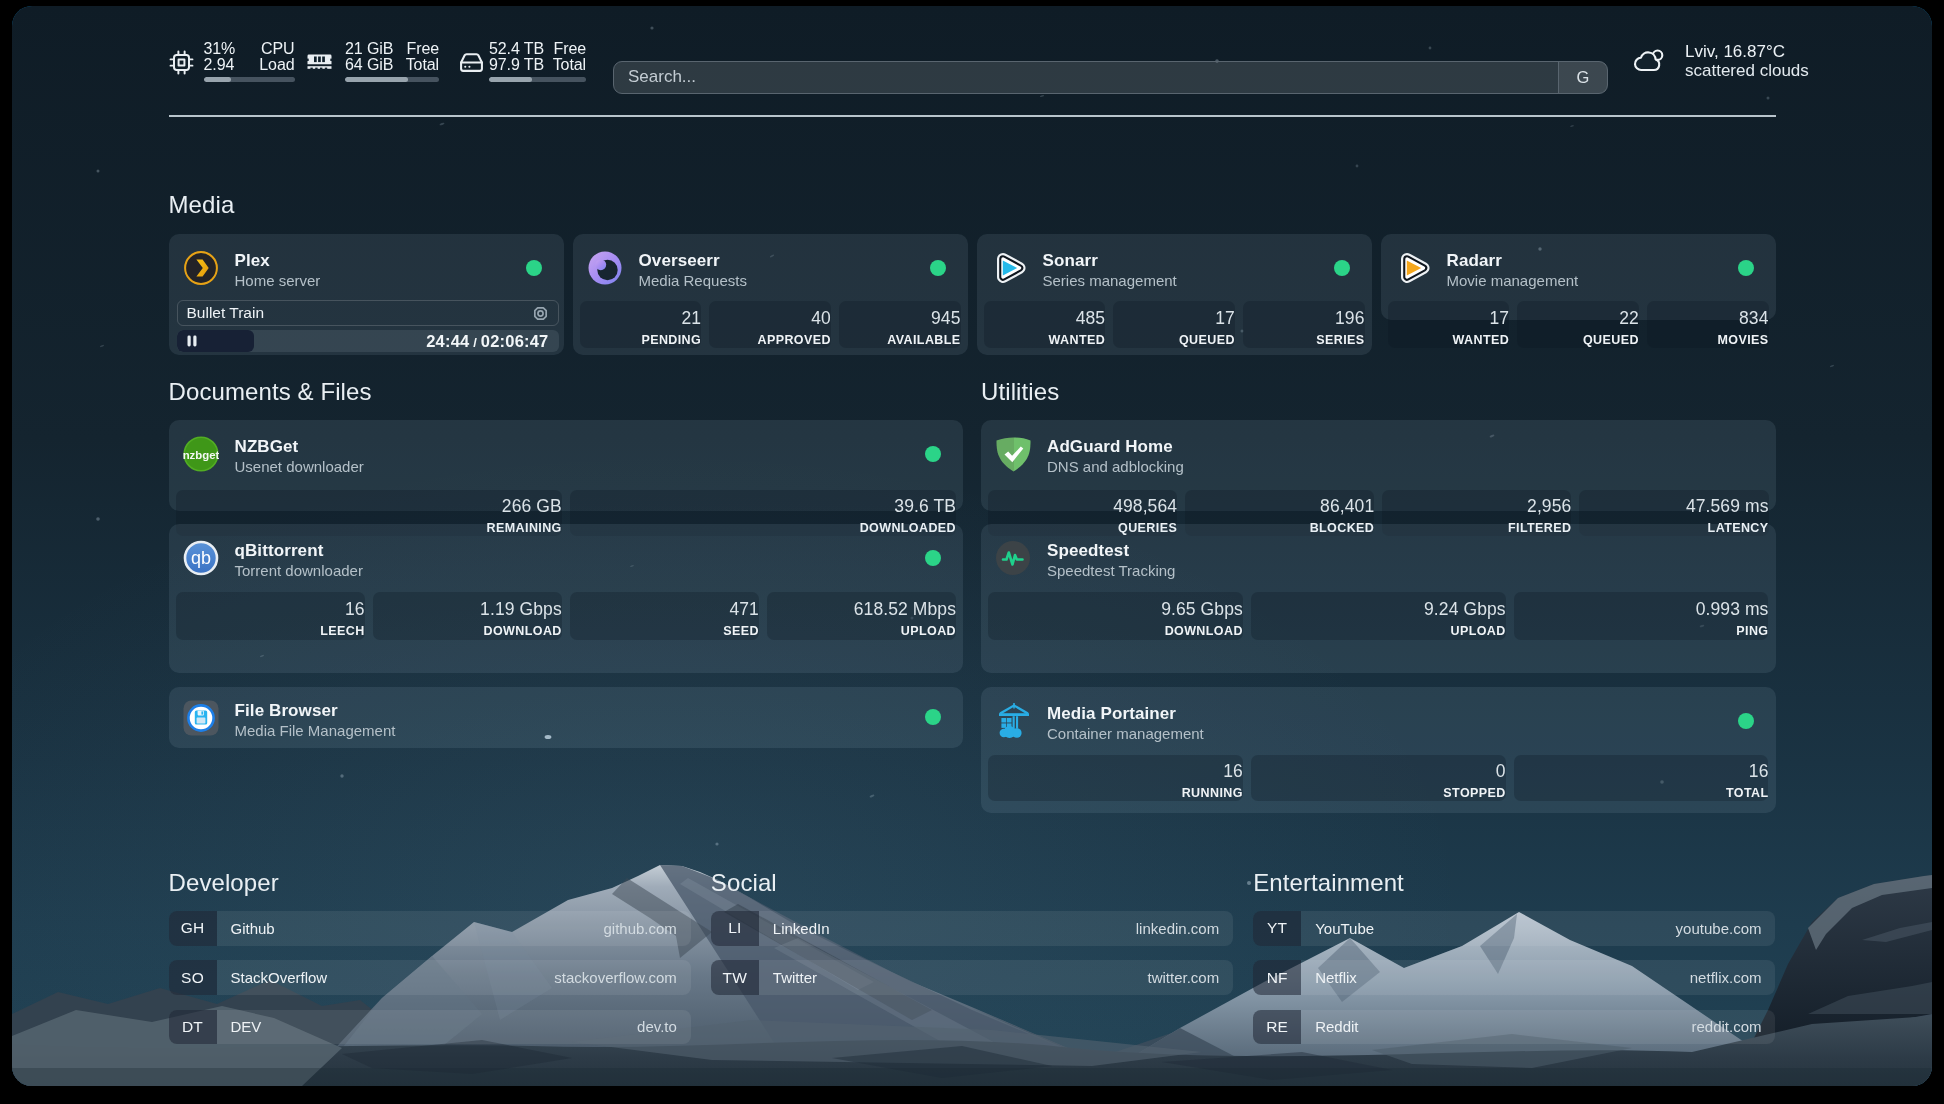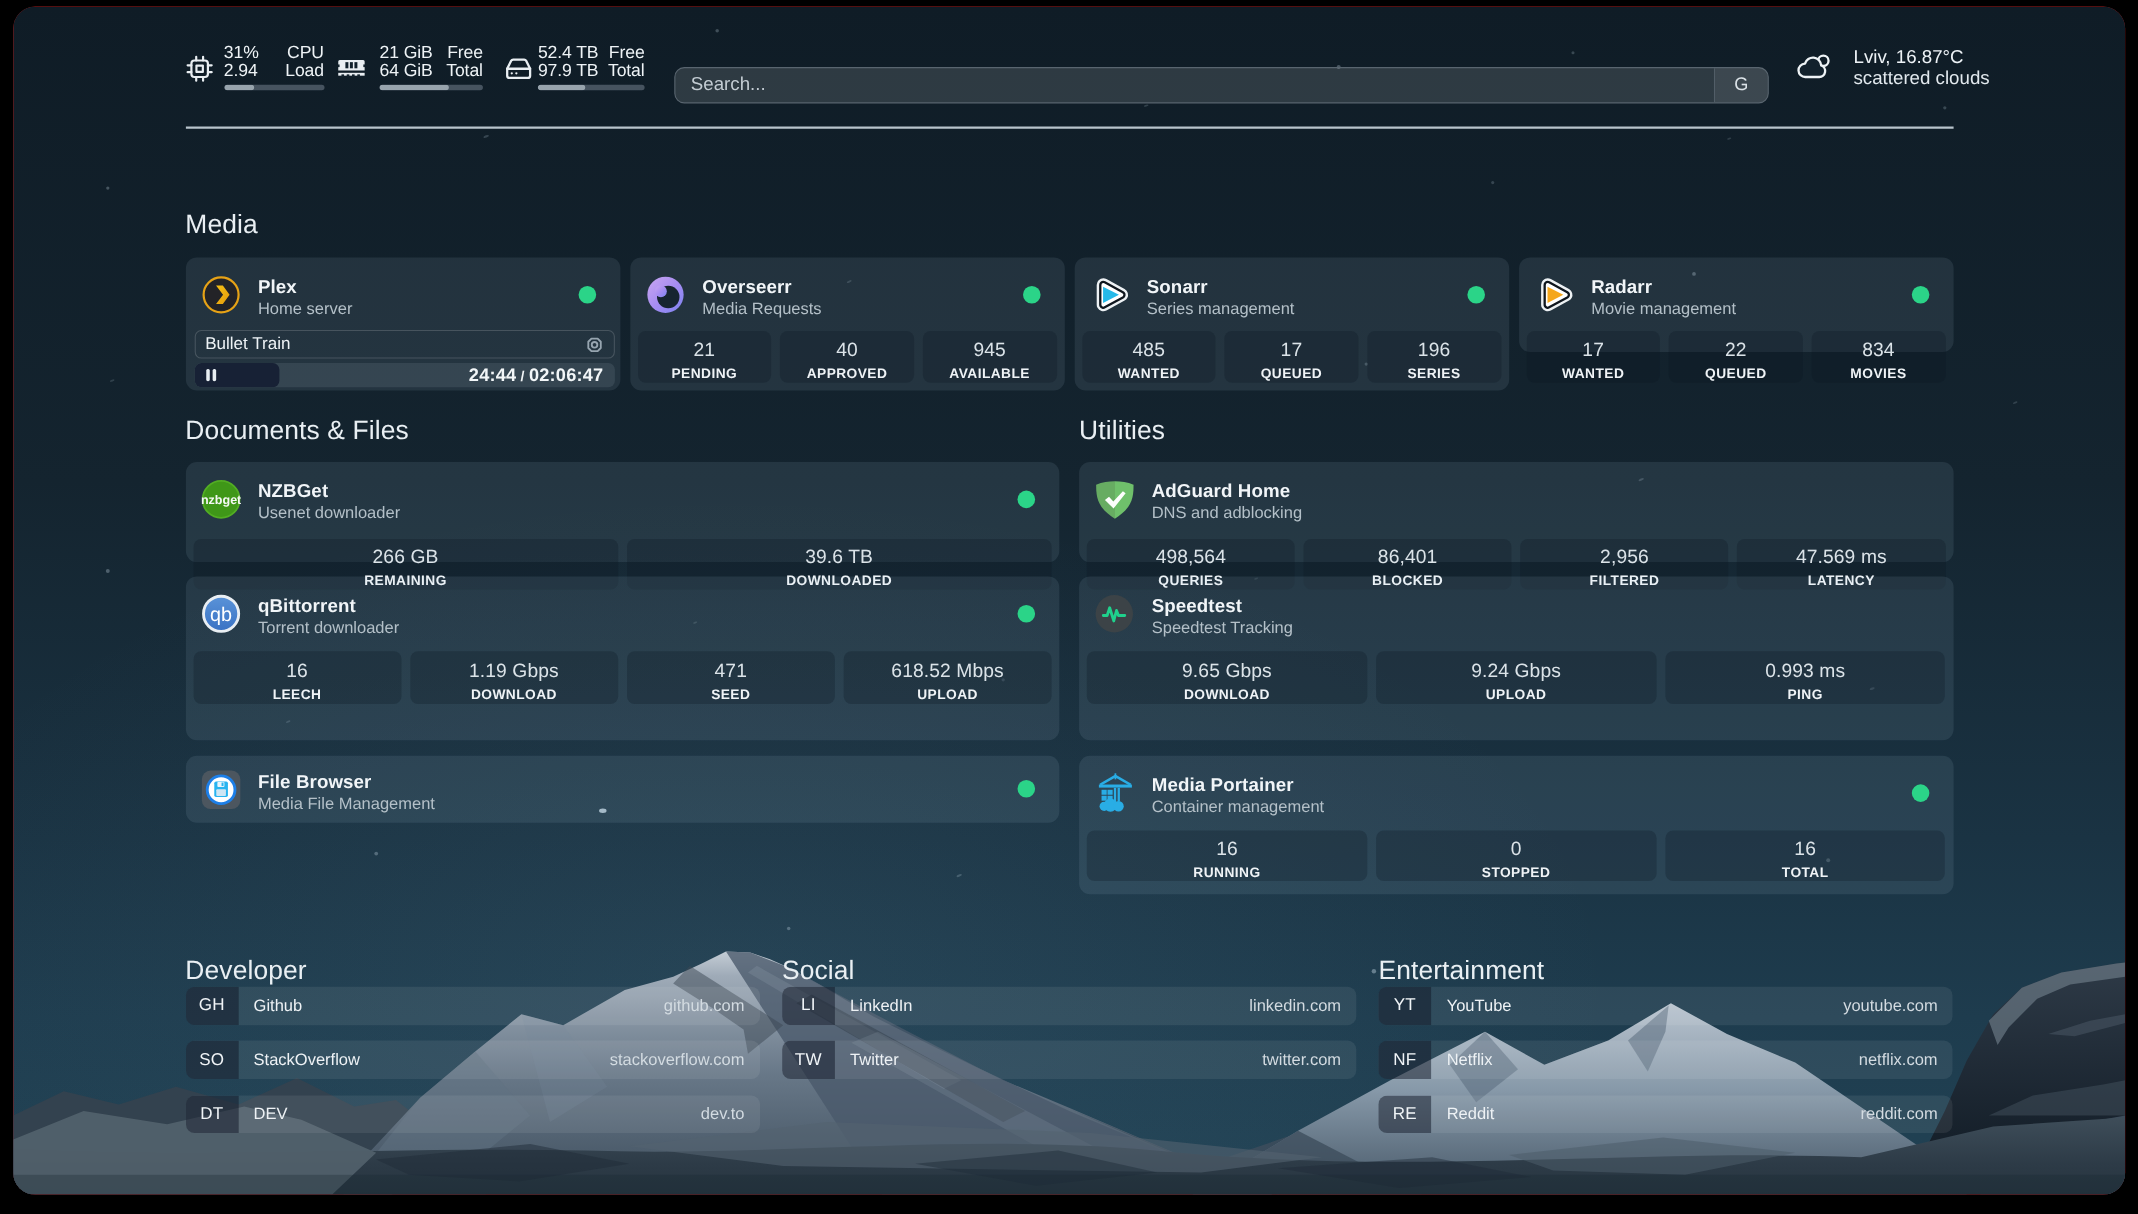"31%" .page { background: #b91c1c -> #0369a1 }
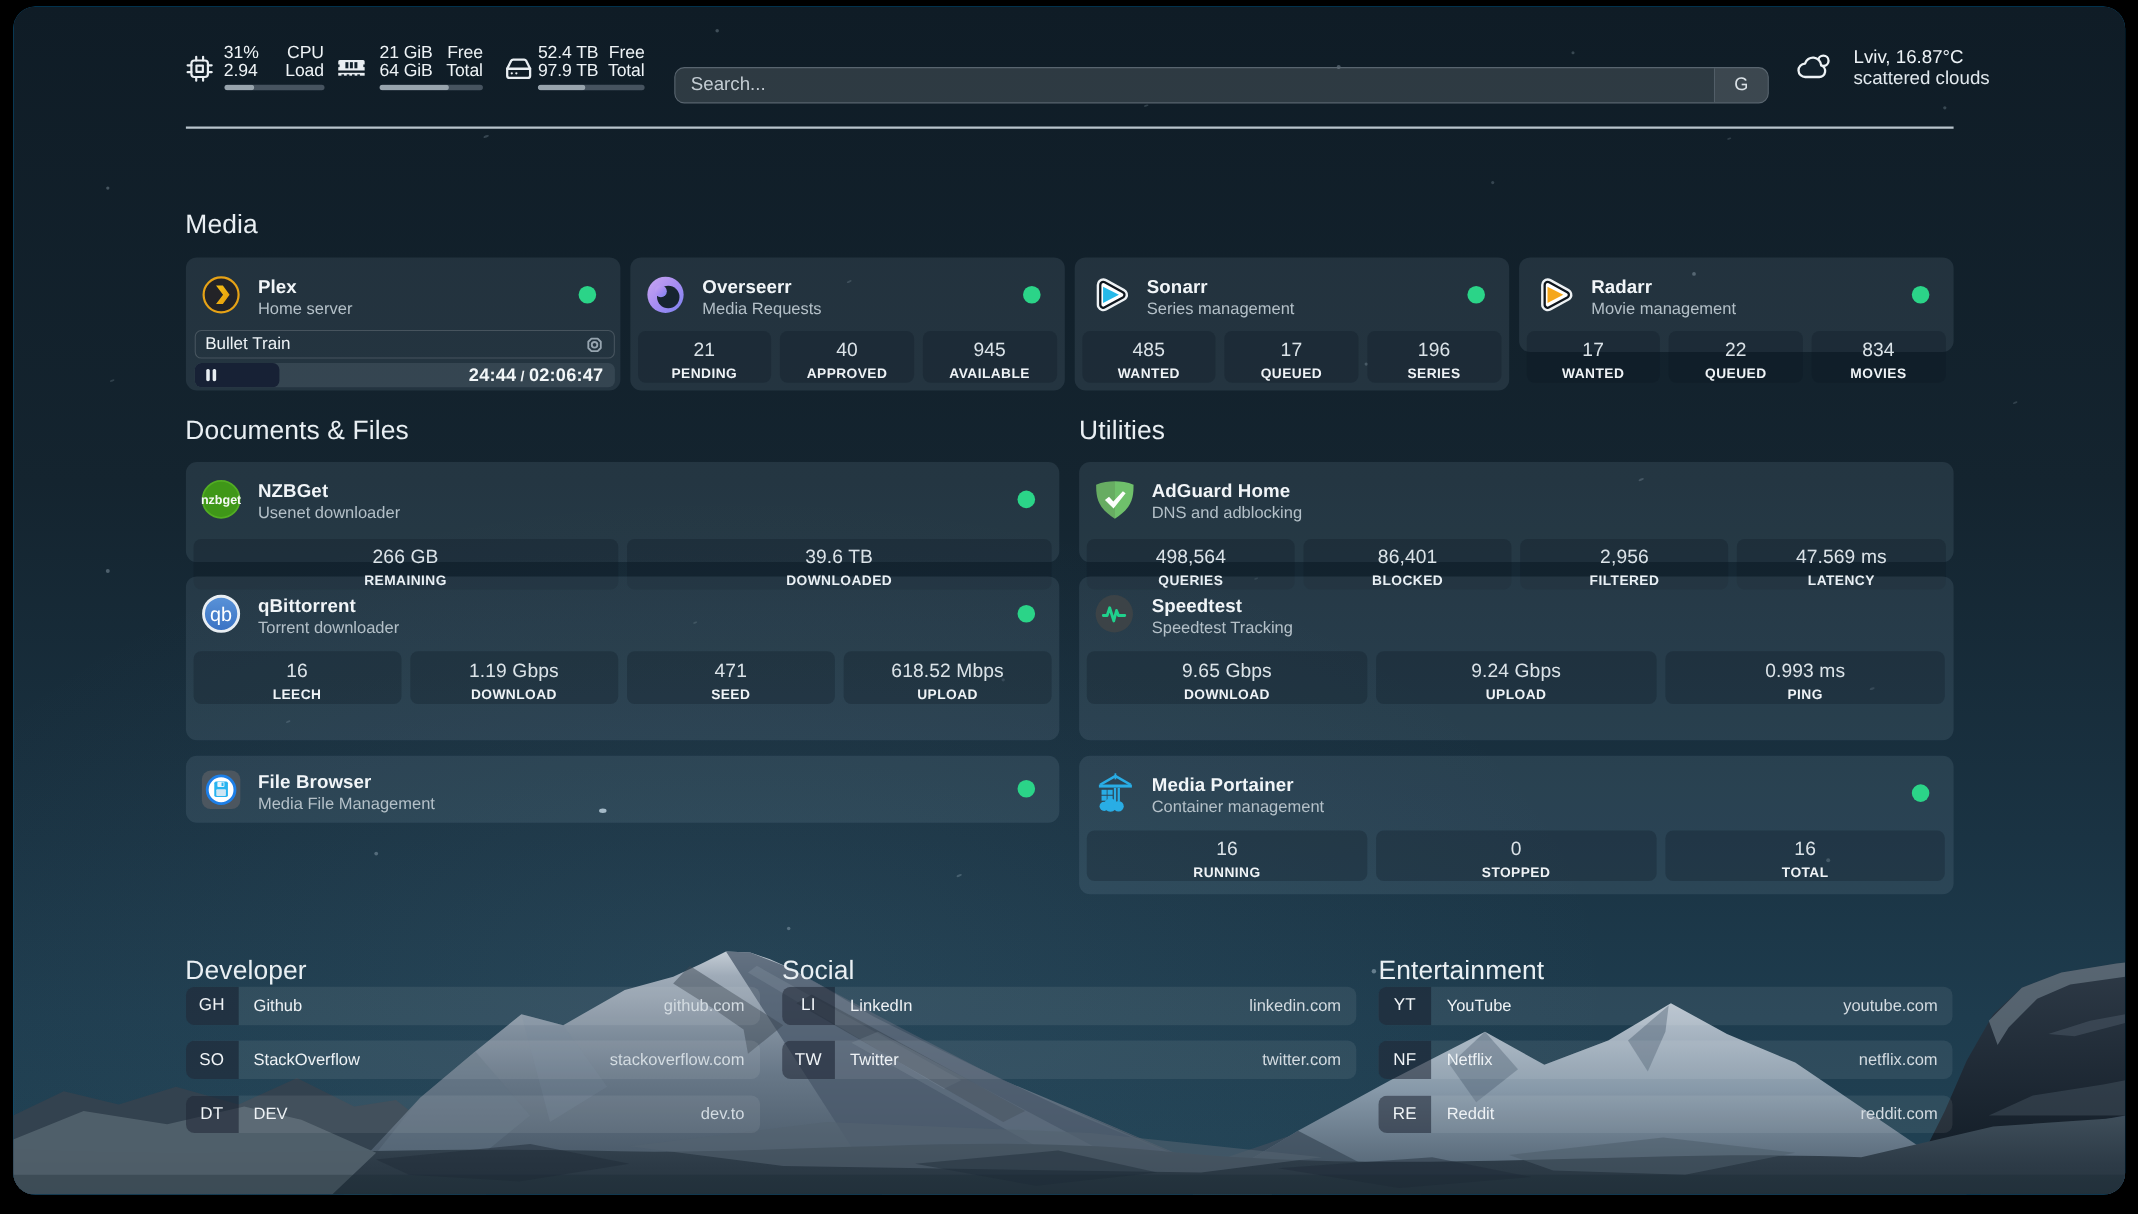"21" .sbox { text-align: center -> right }
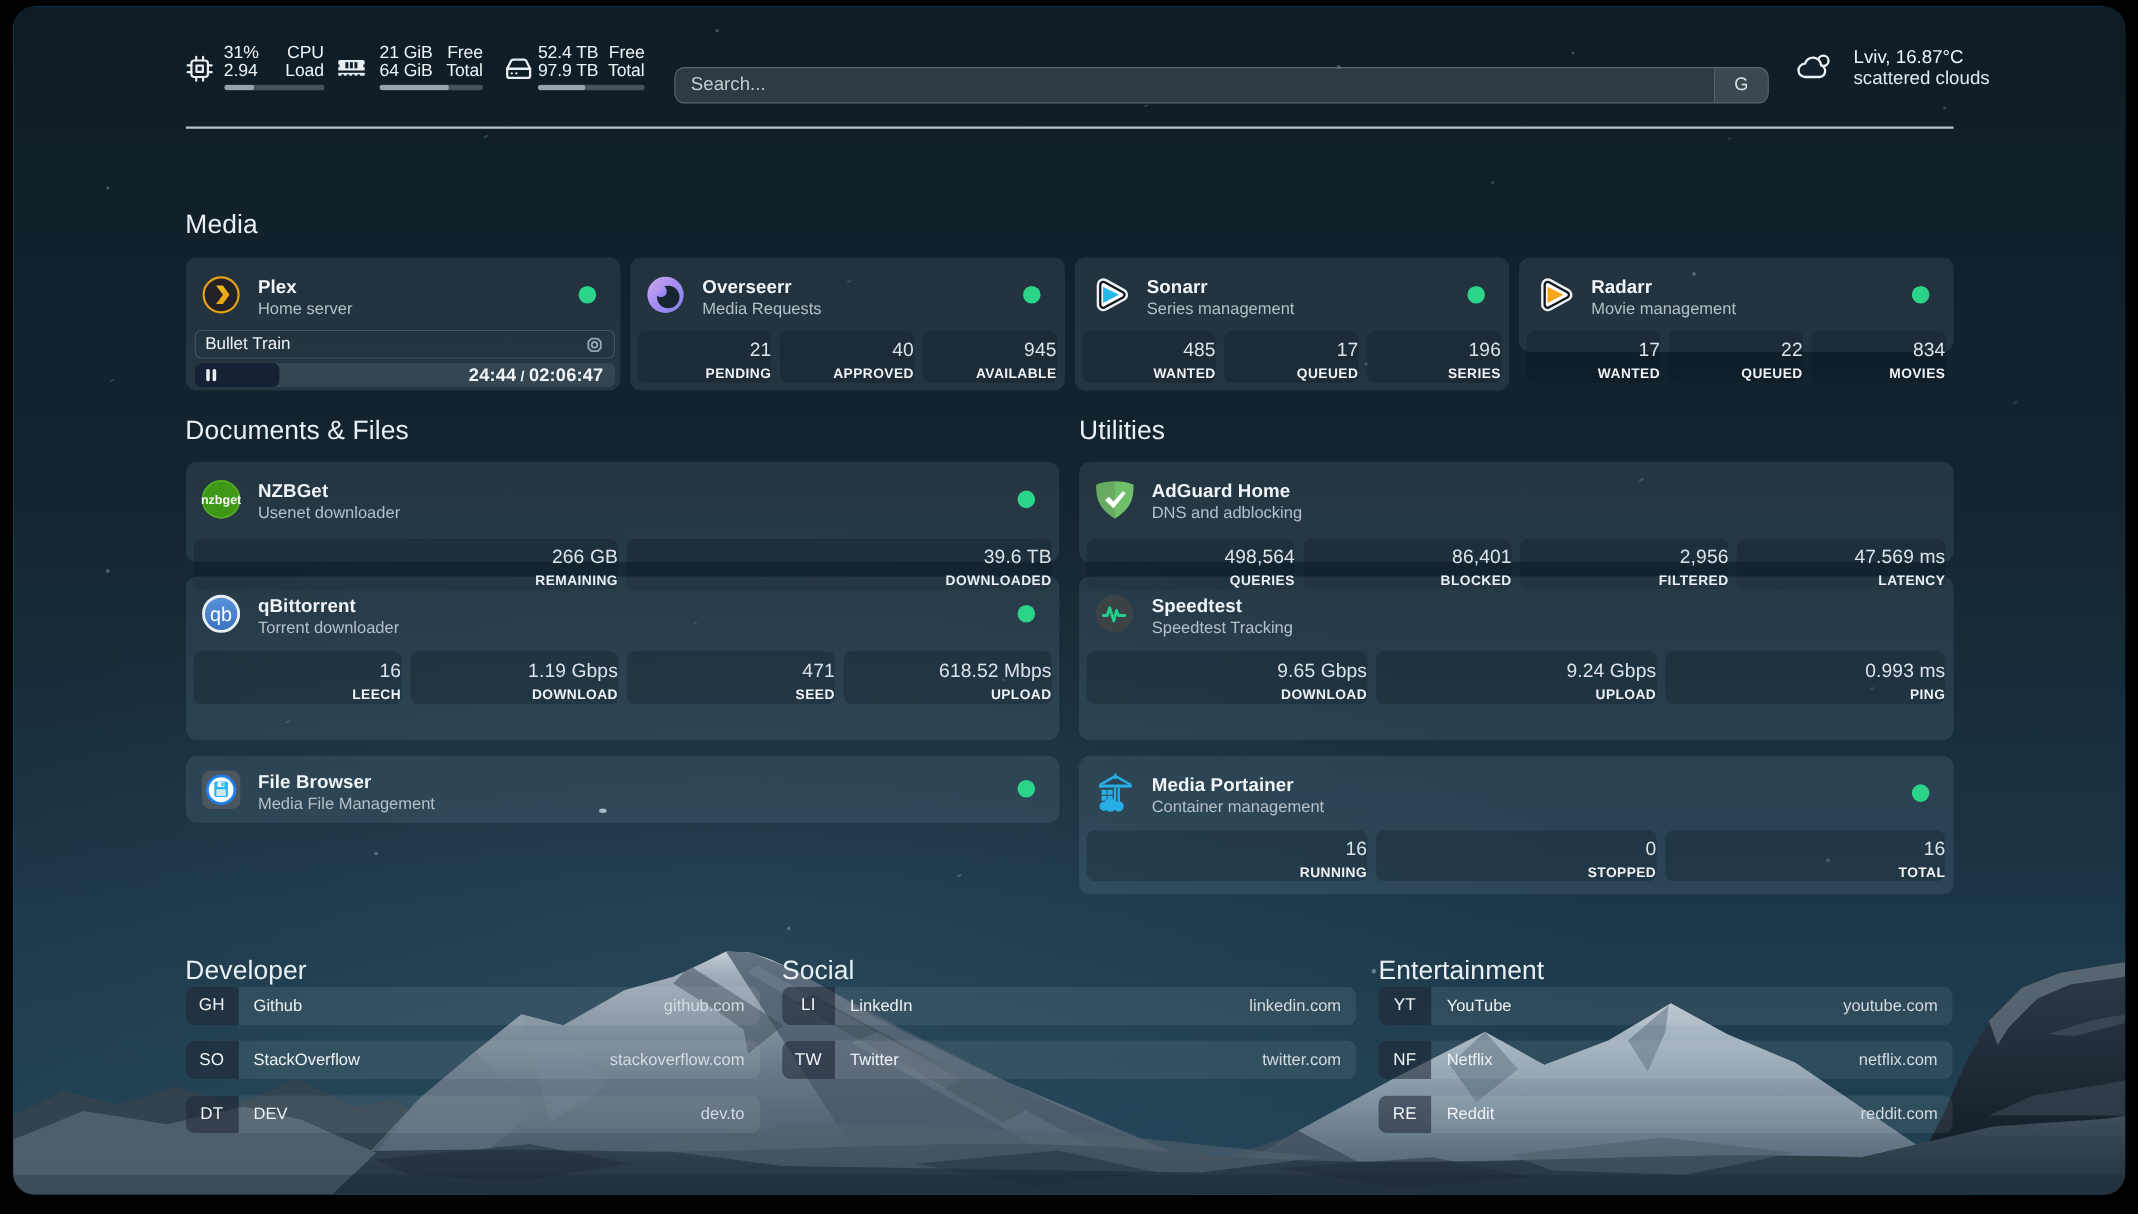"Developer" .bm-grid .sect { margin-bottom: none -> 14px }
